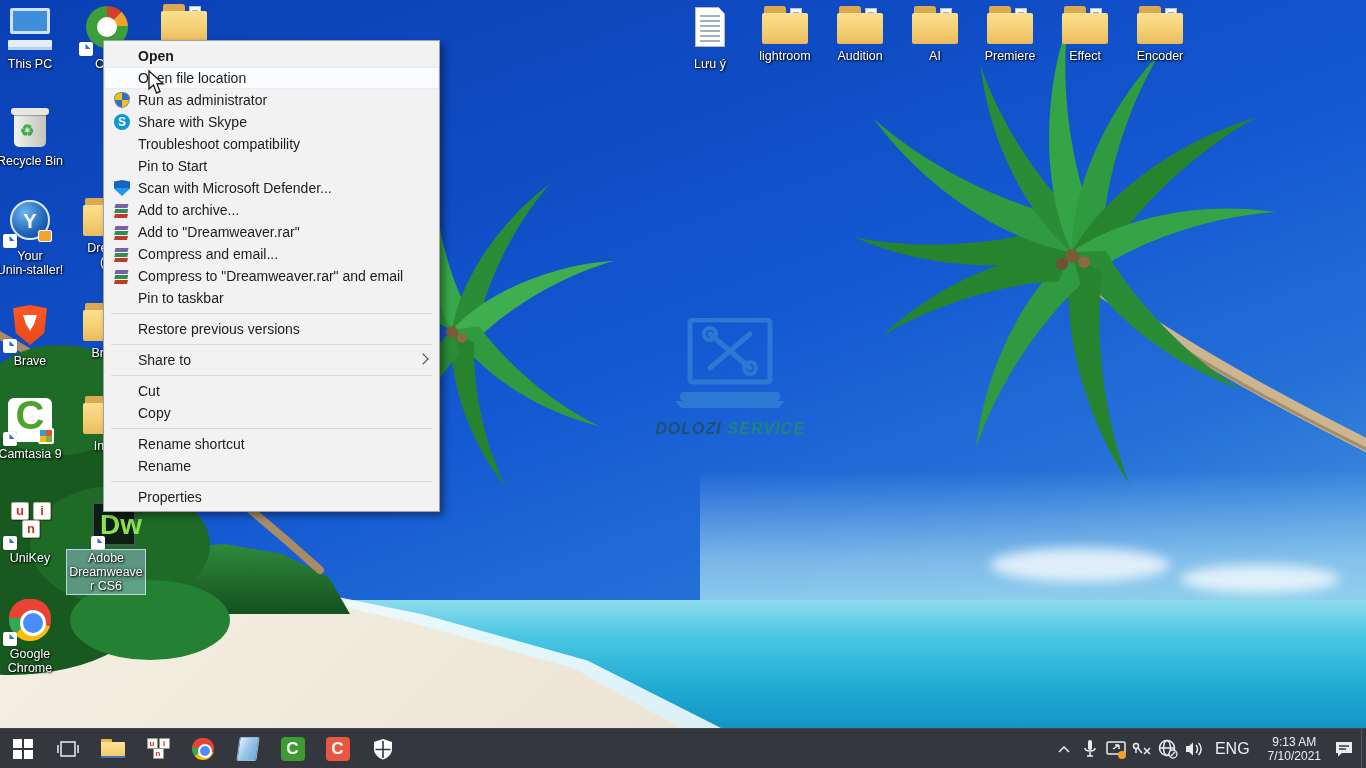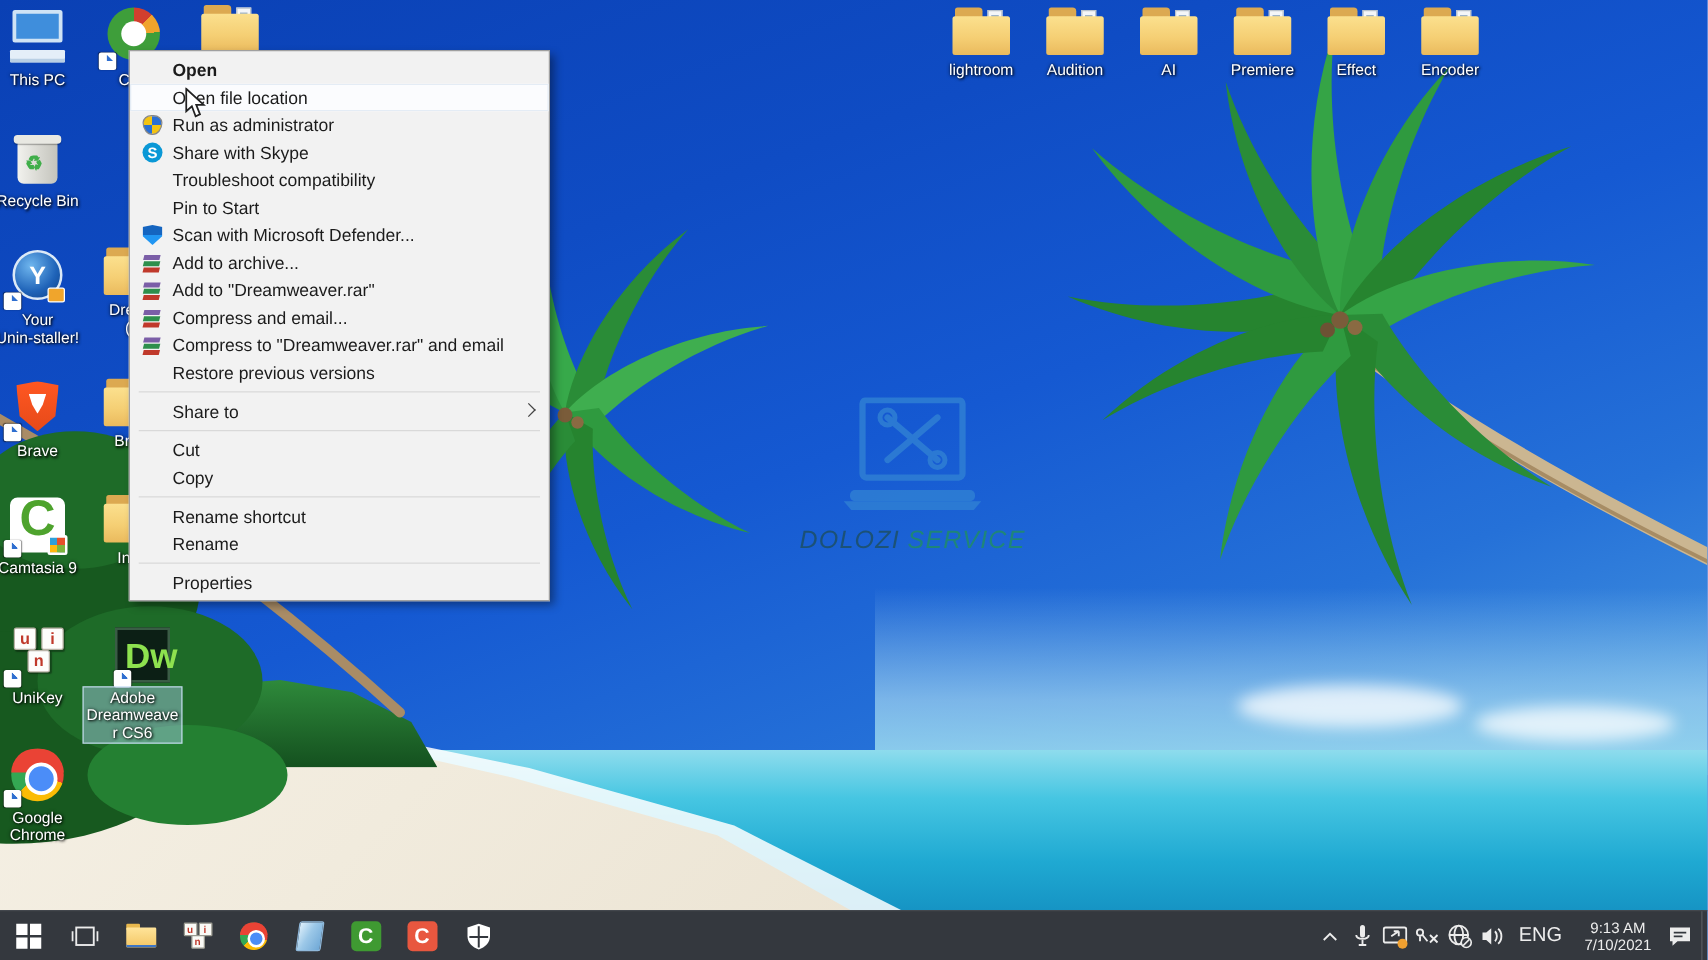"Lưu ý" div.dicon { html: none -> <div> <div> <div> <i></i> <i></i> <i></i> <i></i> <i></i> <i></i> </div> </div> <div>Lưu ý</div> </div> }
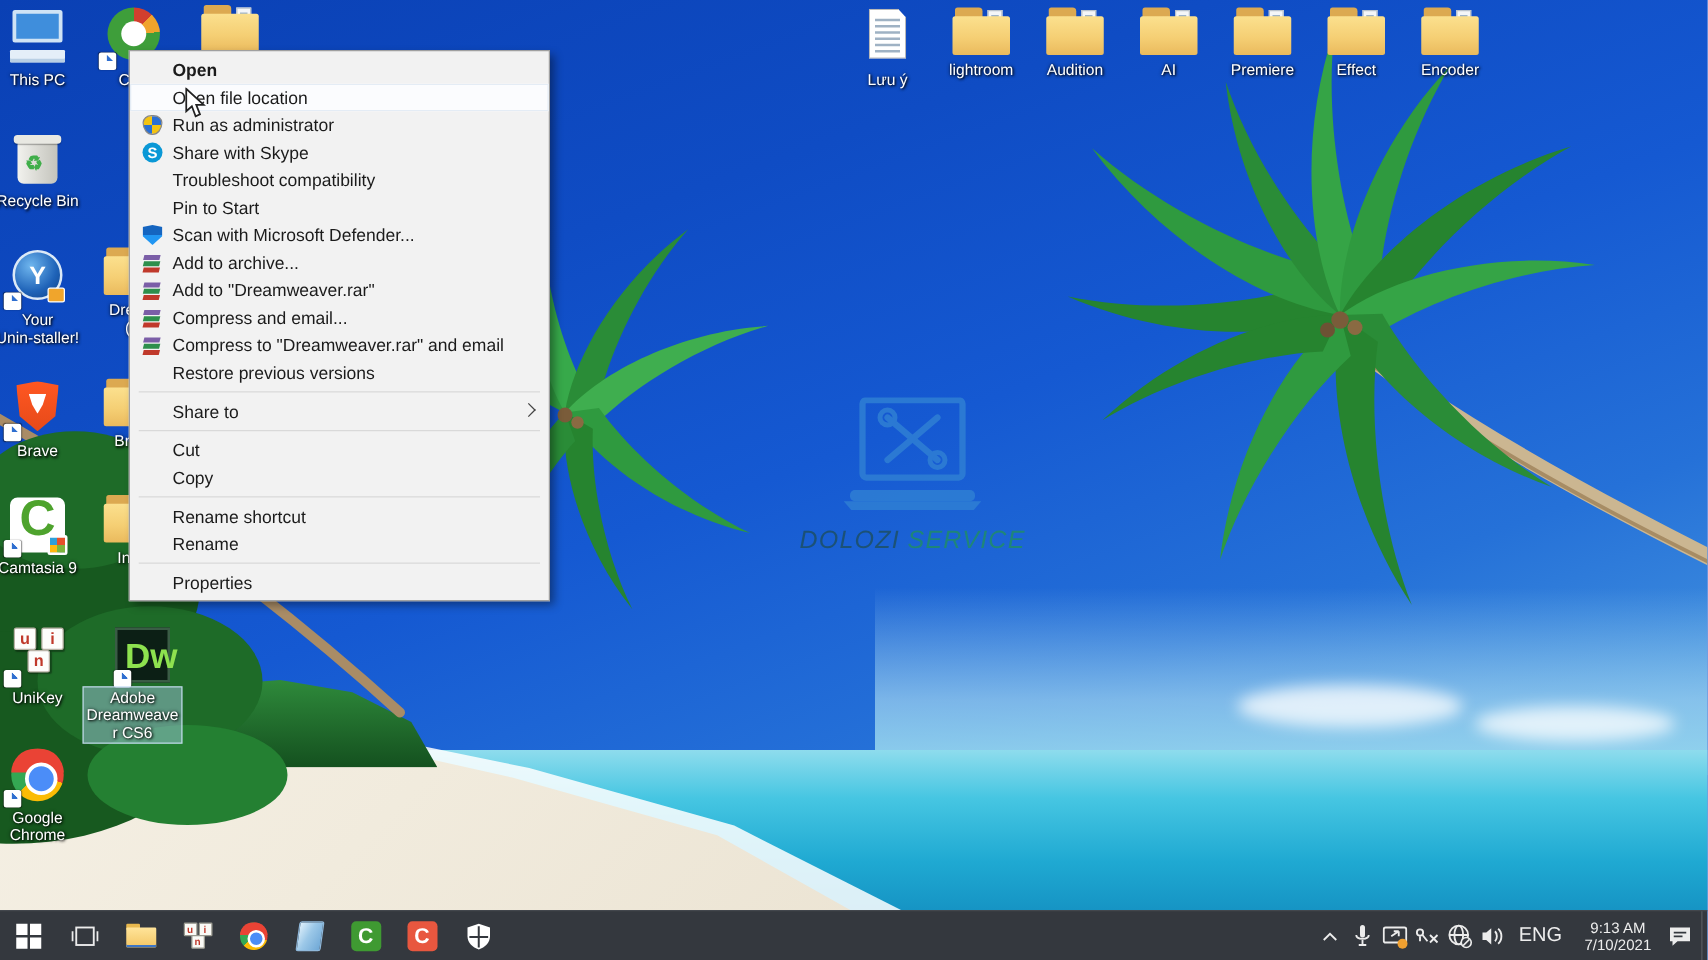"Pin to taskbar" li.sep-after { html: none -> <li> <span>Pin to taskbar</span> </li> }
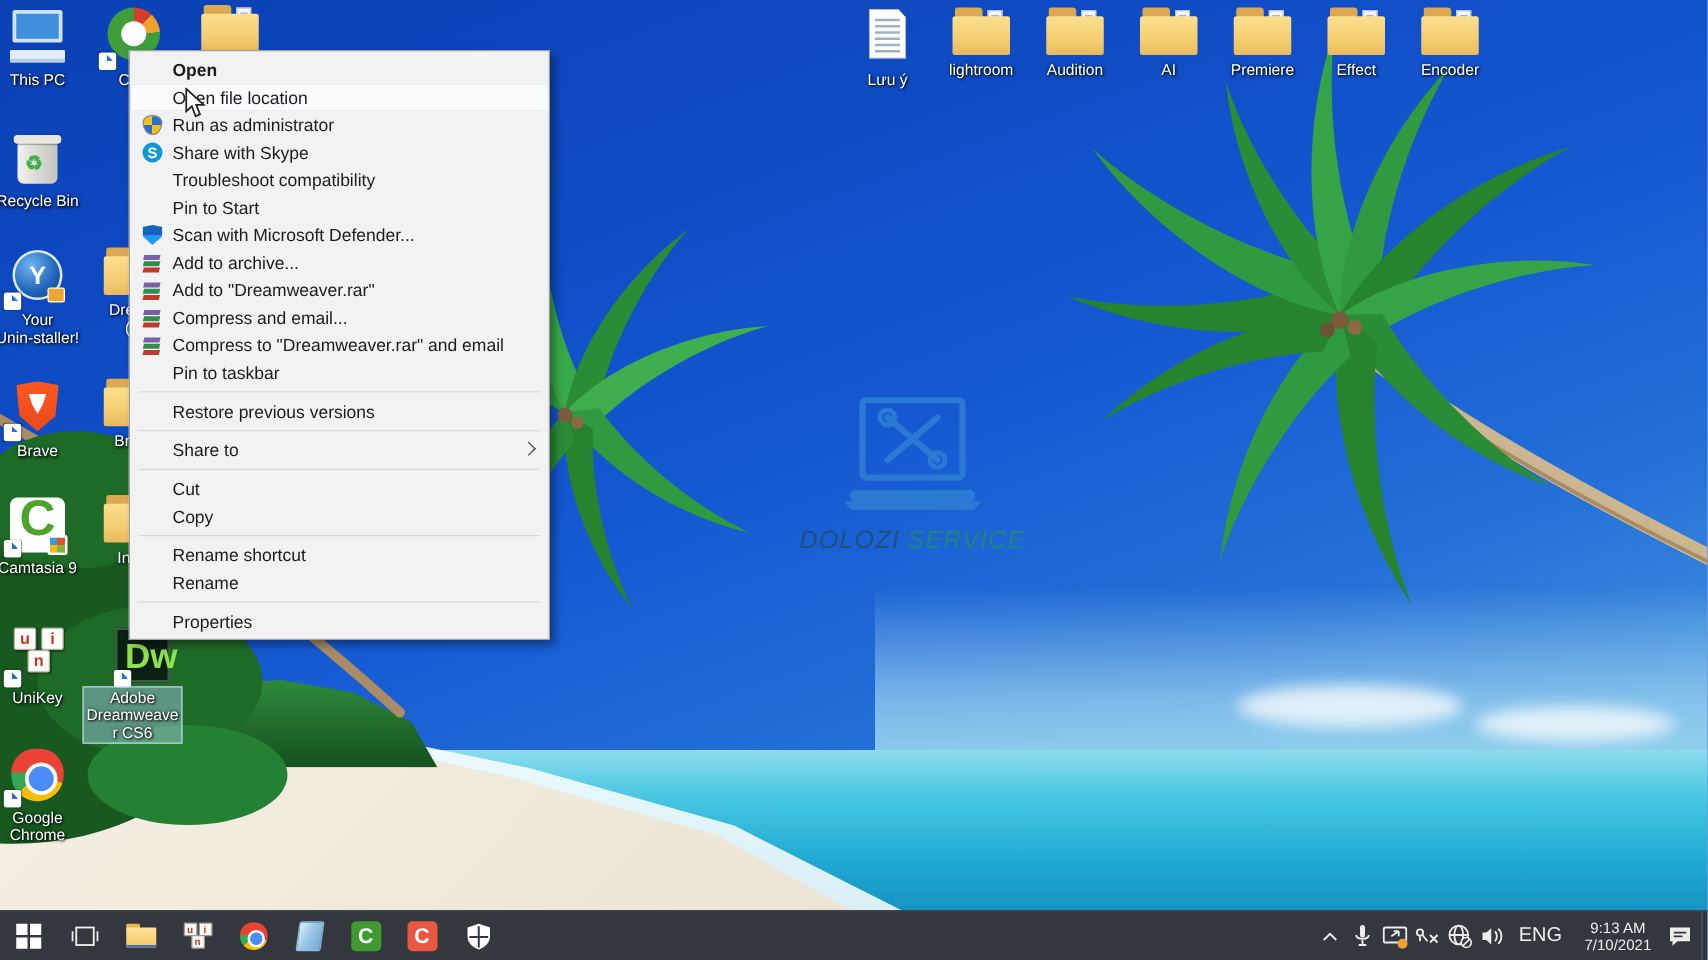"DOLOZI SERVICE" .wm-text { font-size: 20px -> 16px; font-weight: normal -> bold }
